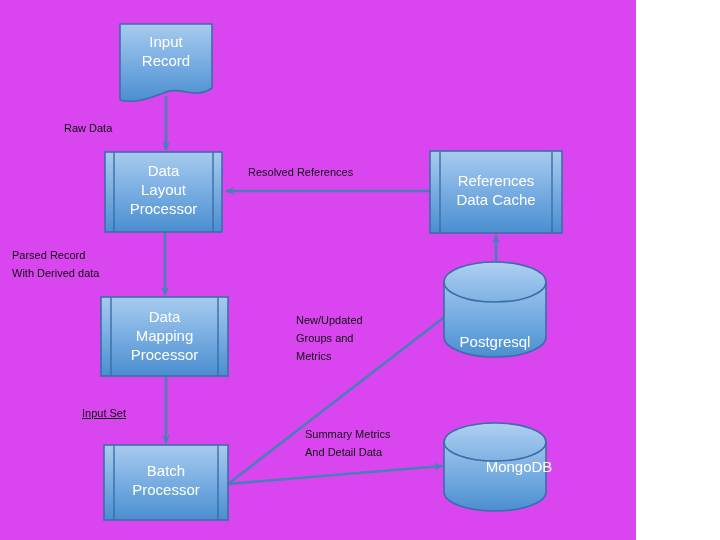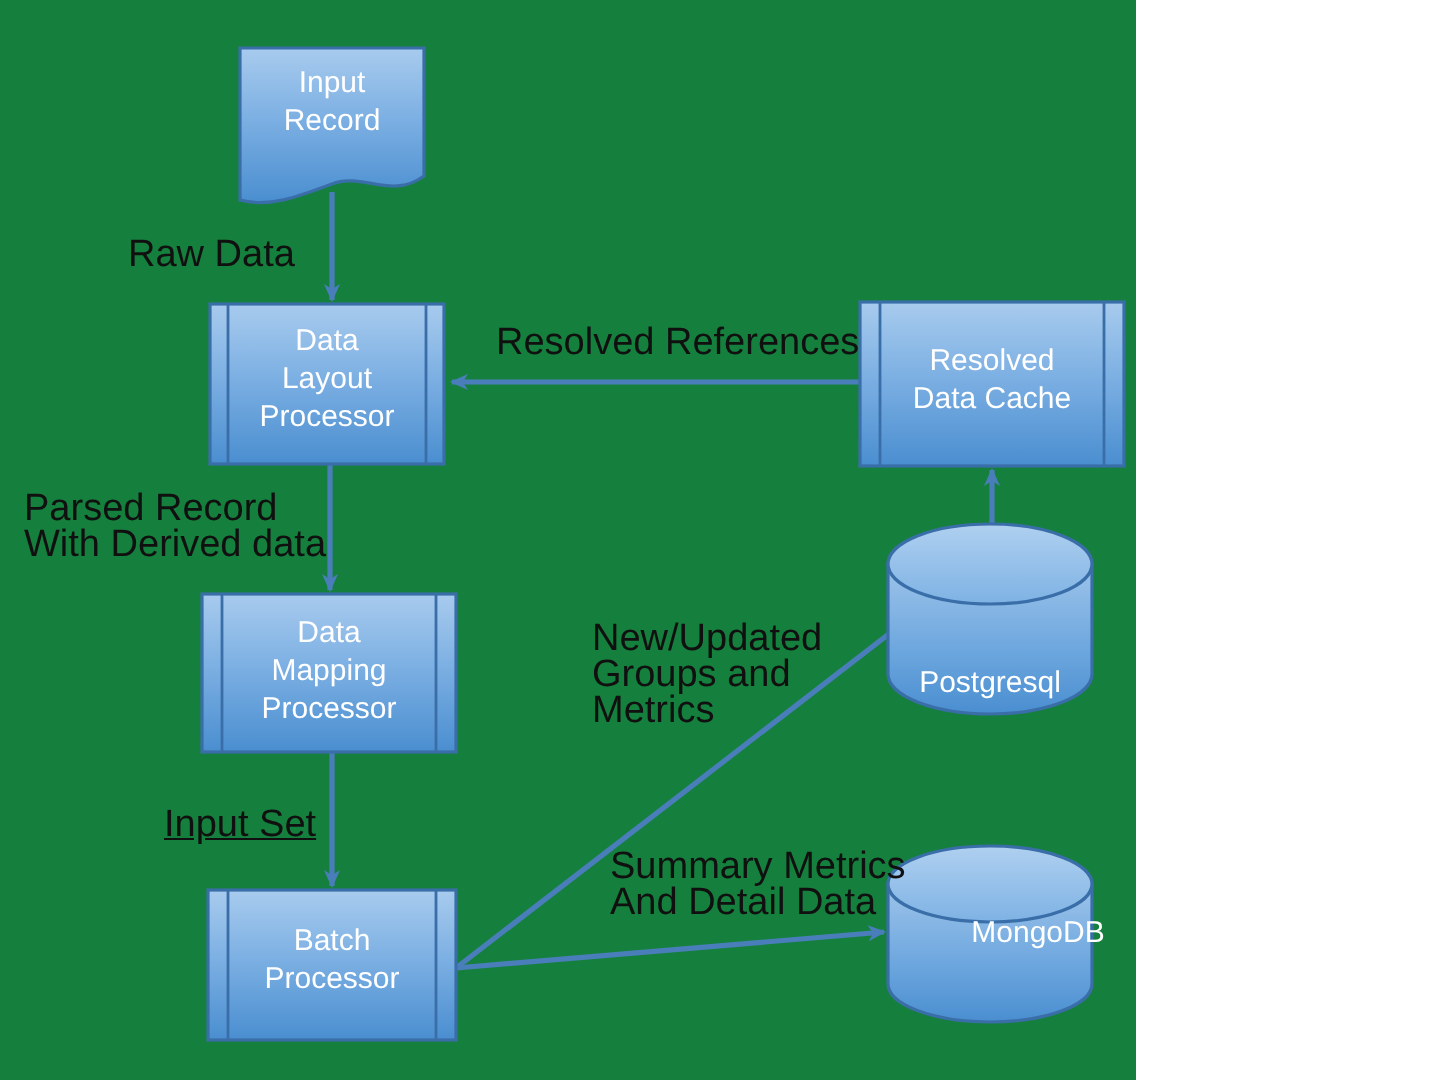"Input" #canvas { background: #15803d -> #d946ef; width: 568px -> 636px }
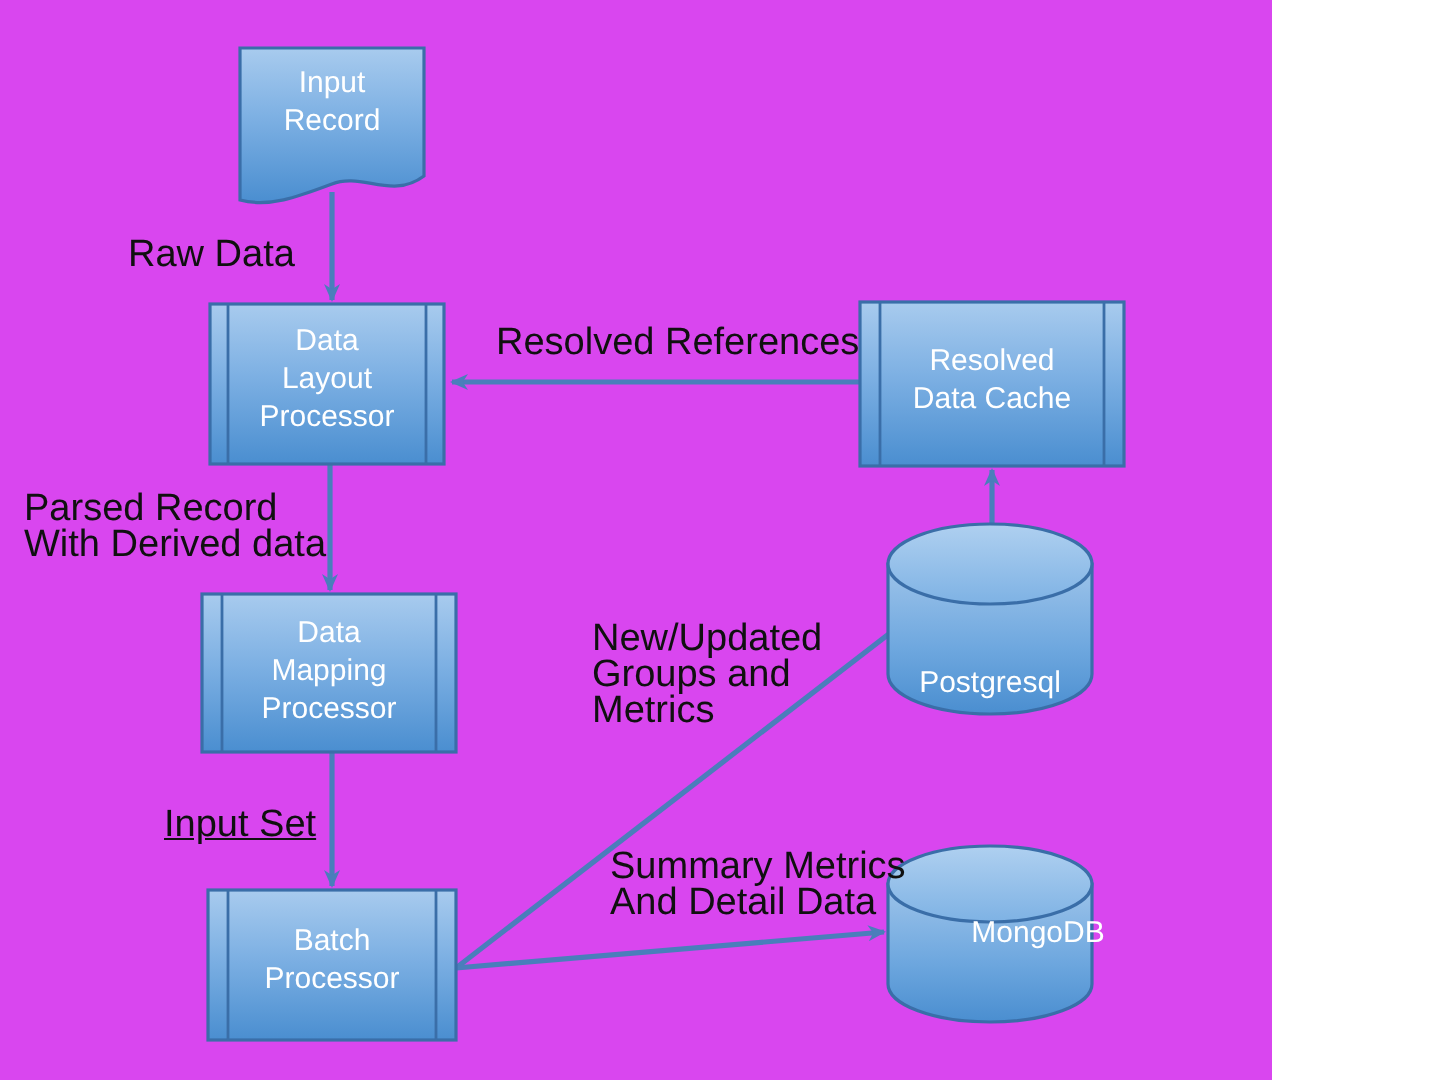"Raw Data" .edge-label { font-size: 19px -> 11px }
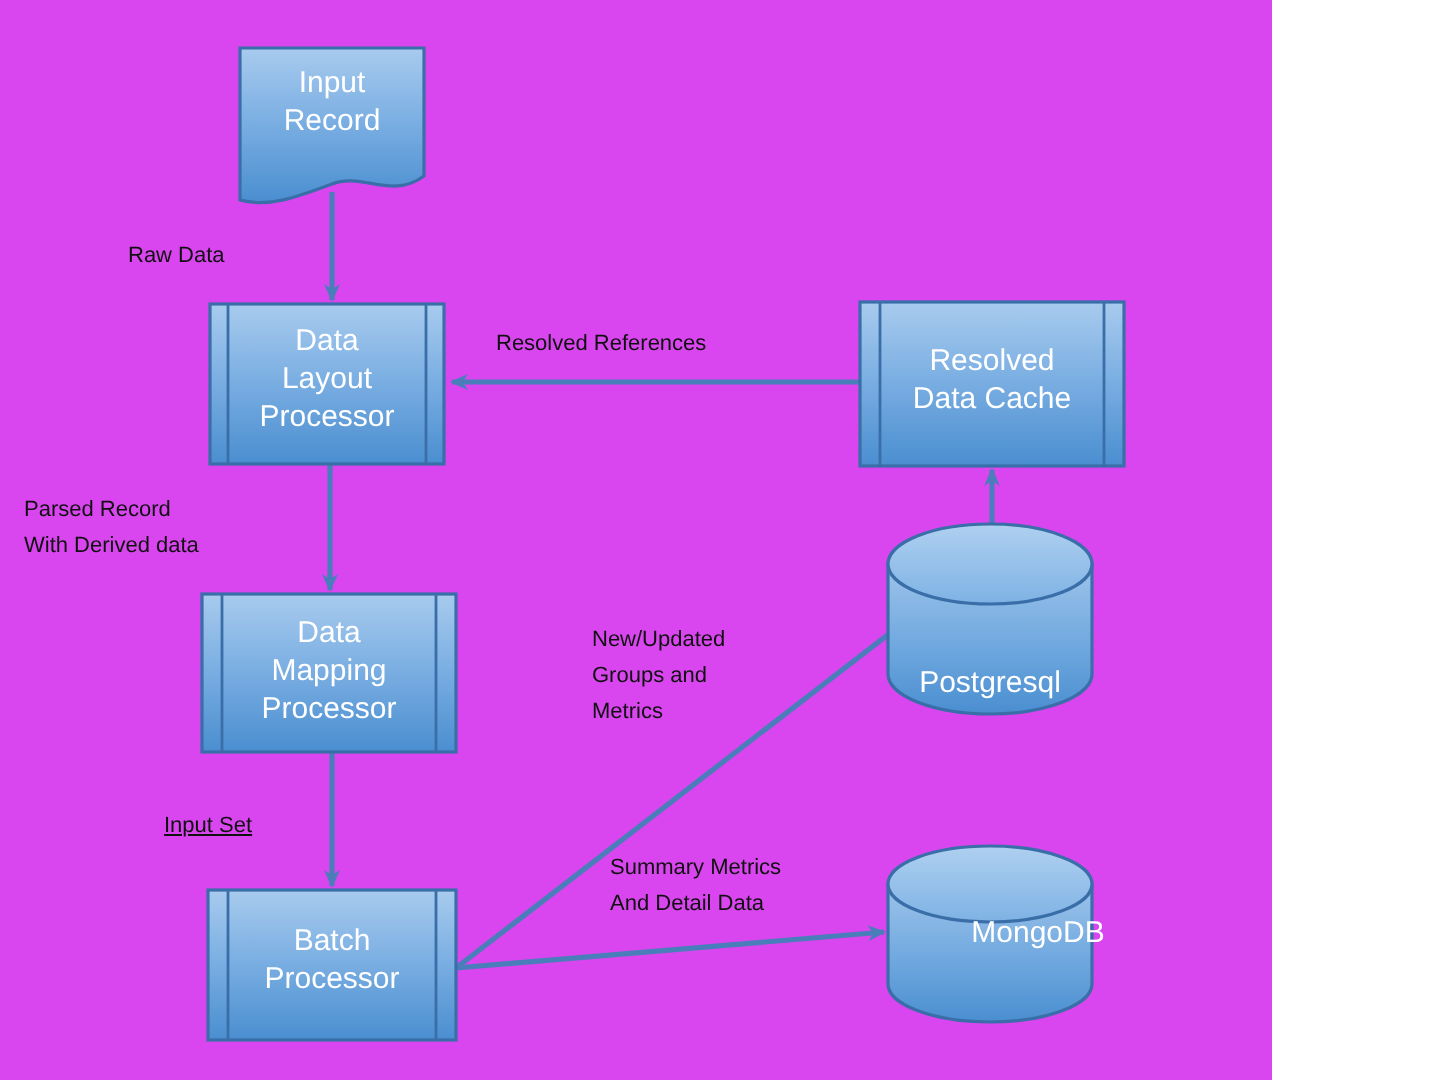"Resolved" div.node-label { text: Resolved -> References }
